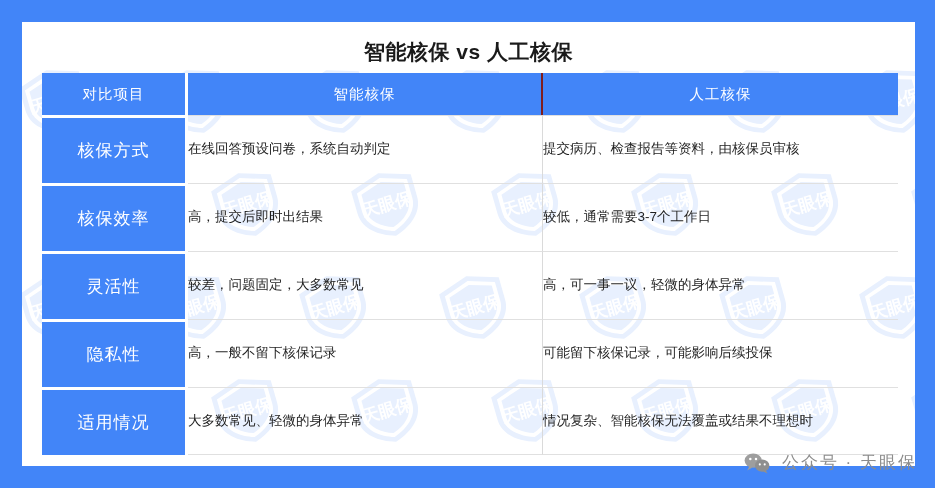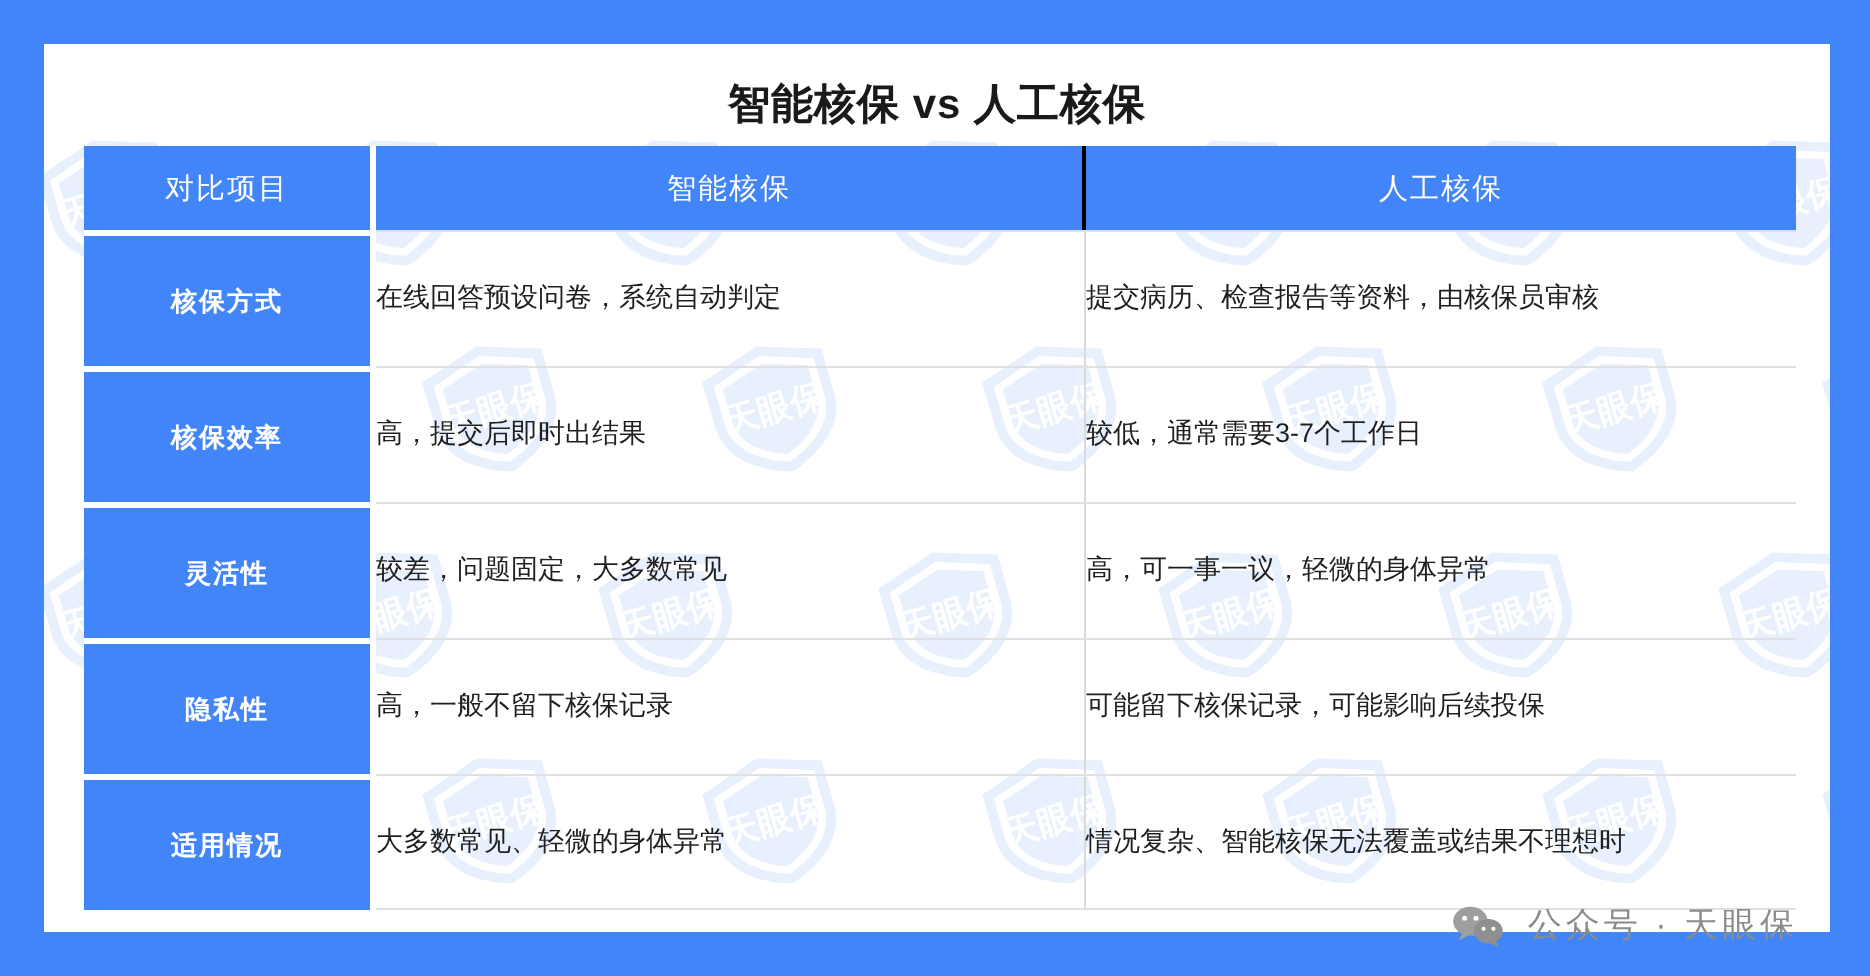"智能核保" .hdr-a { border-right: 2px solid #000000 -> 2px solid #7f1d1d }
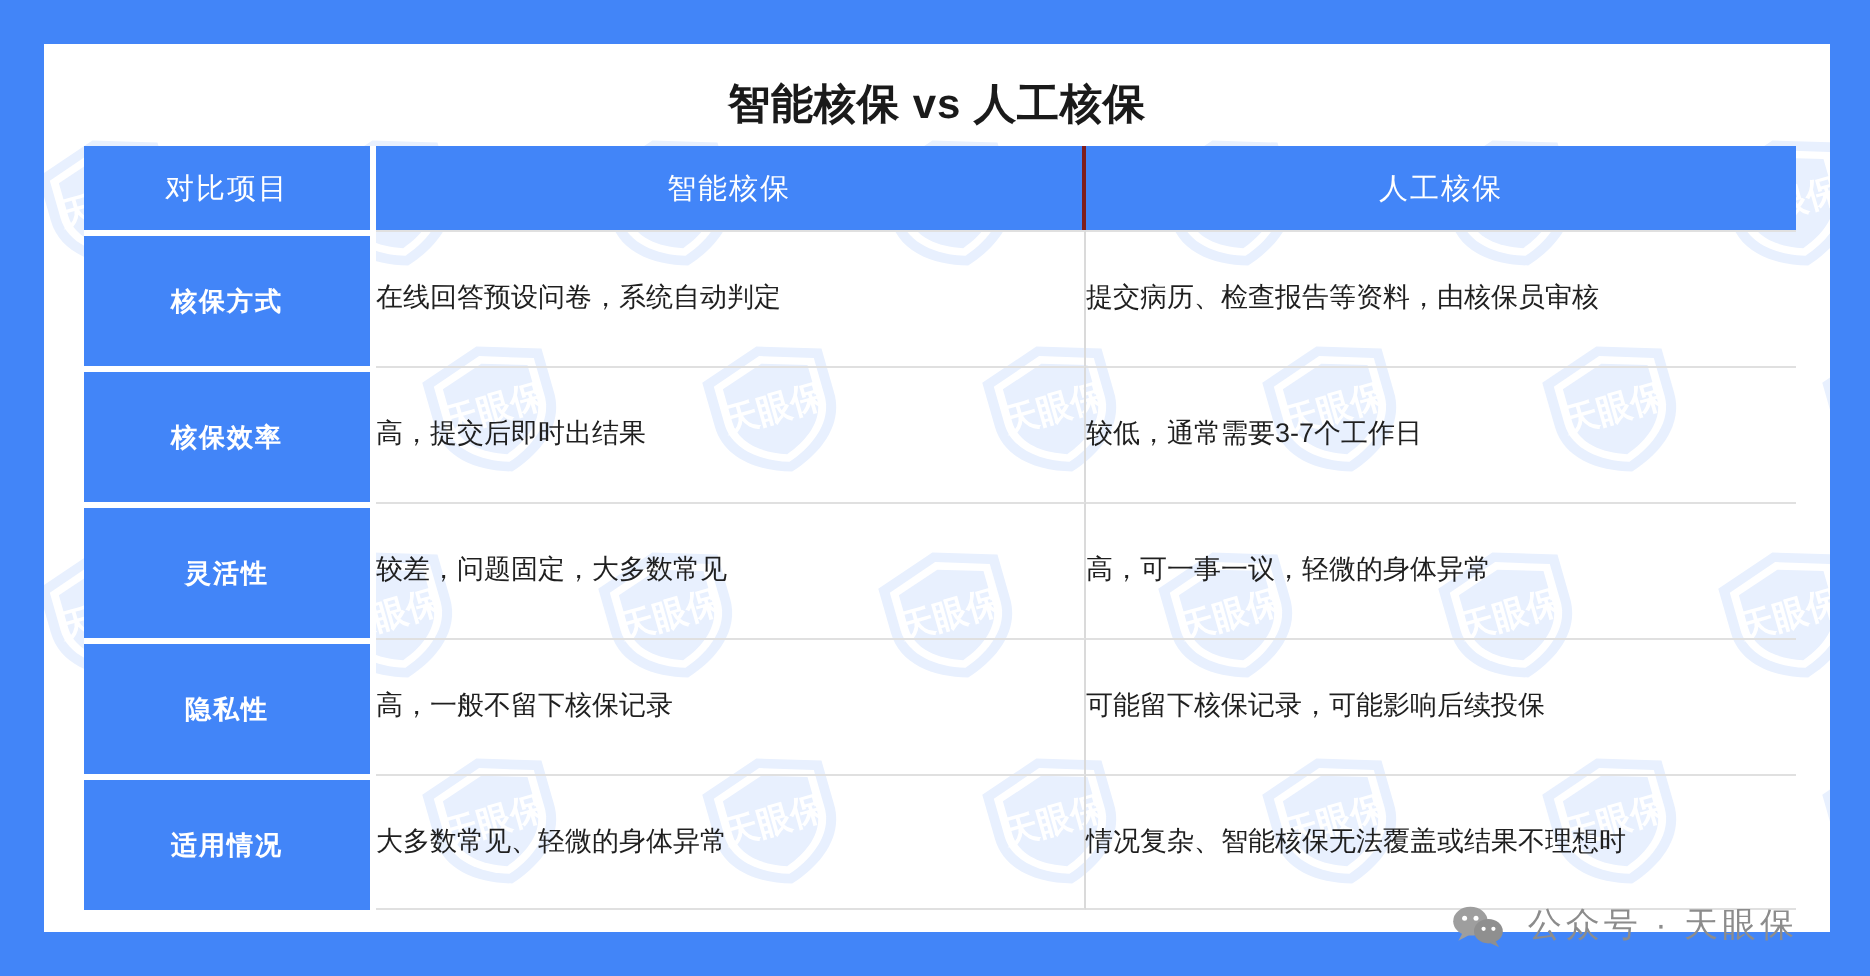"核保方式" td.lbl { font-size: 13px -> 17px; font-weight: bold -> normal }
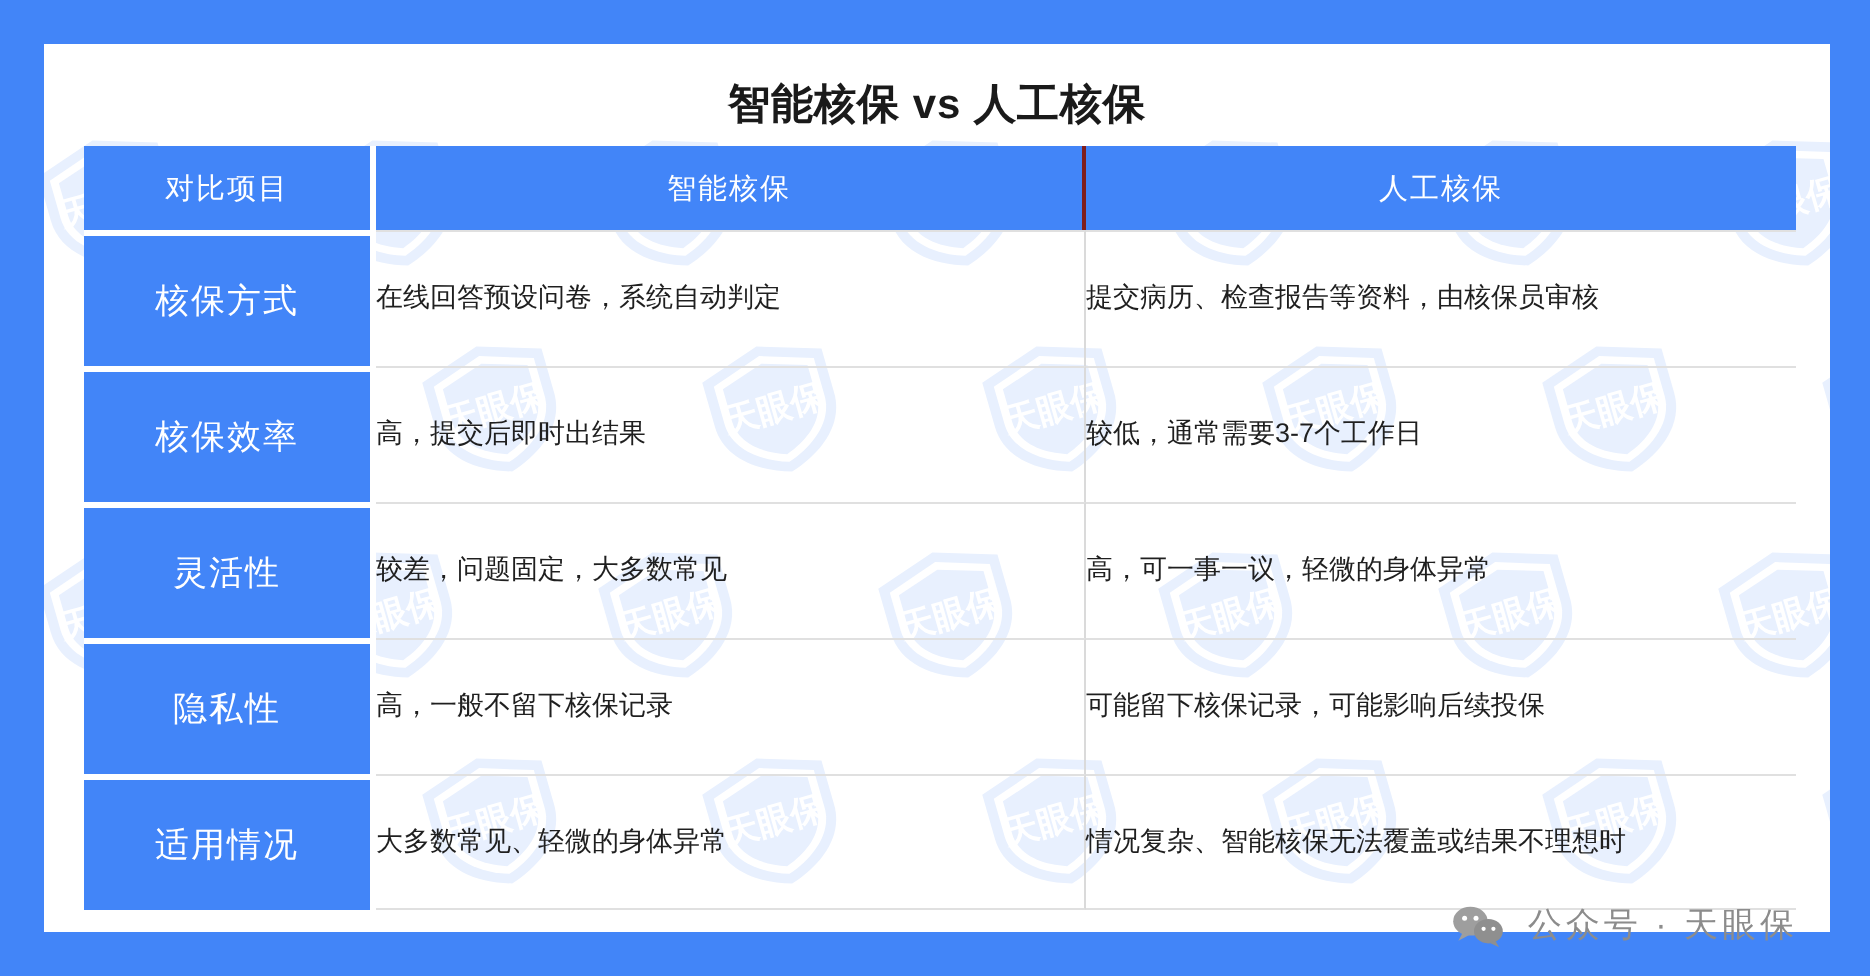"公众号 · 天眼保" #footer { right: 36px -> 18px }
